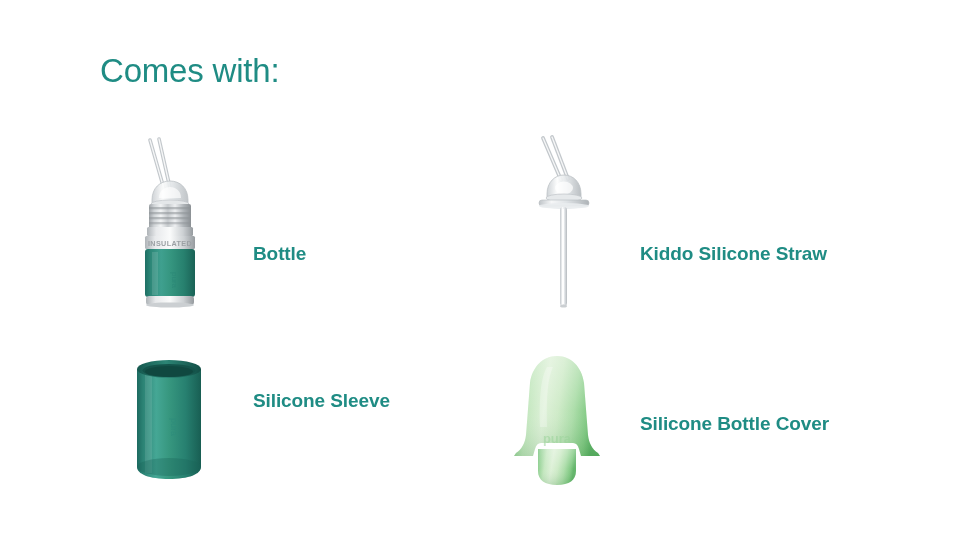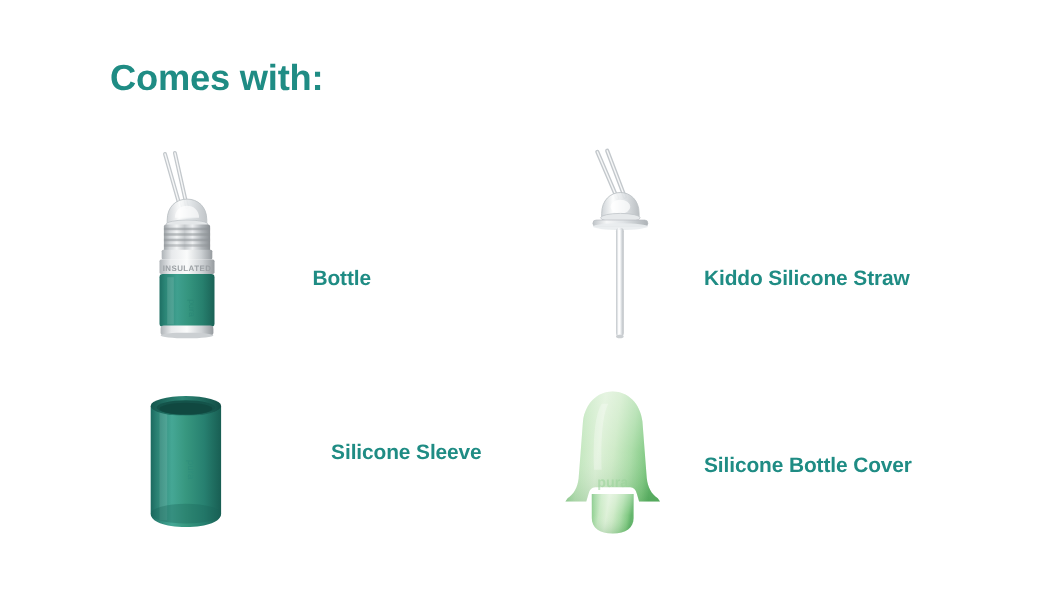"Comes with:" .title { font-weight: bold -> normal }
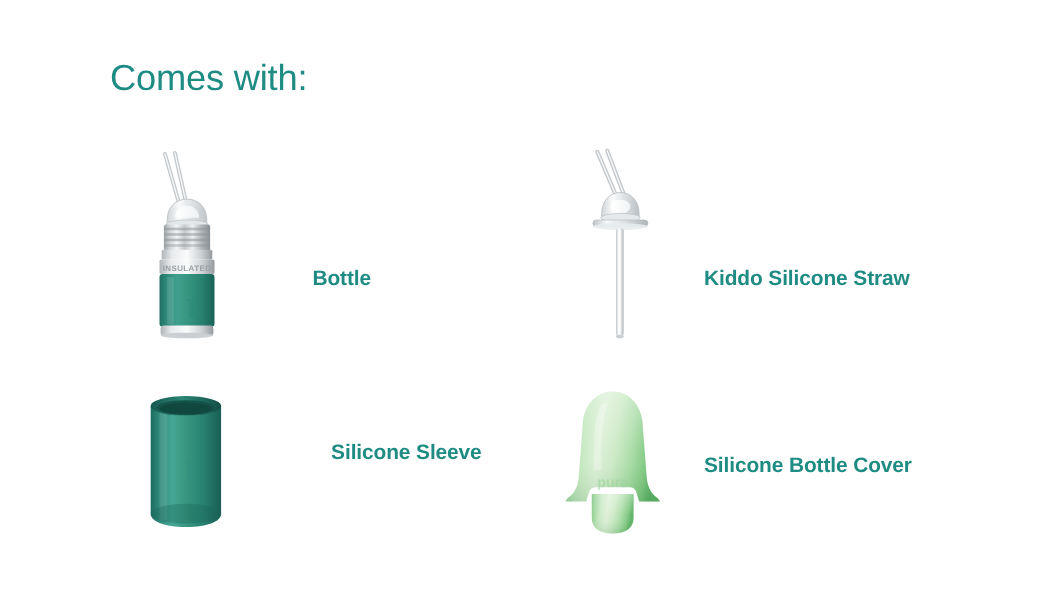"Bottle" .lbl-bottle { margin-left: 31px -> none }
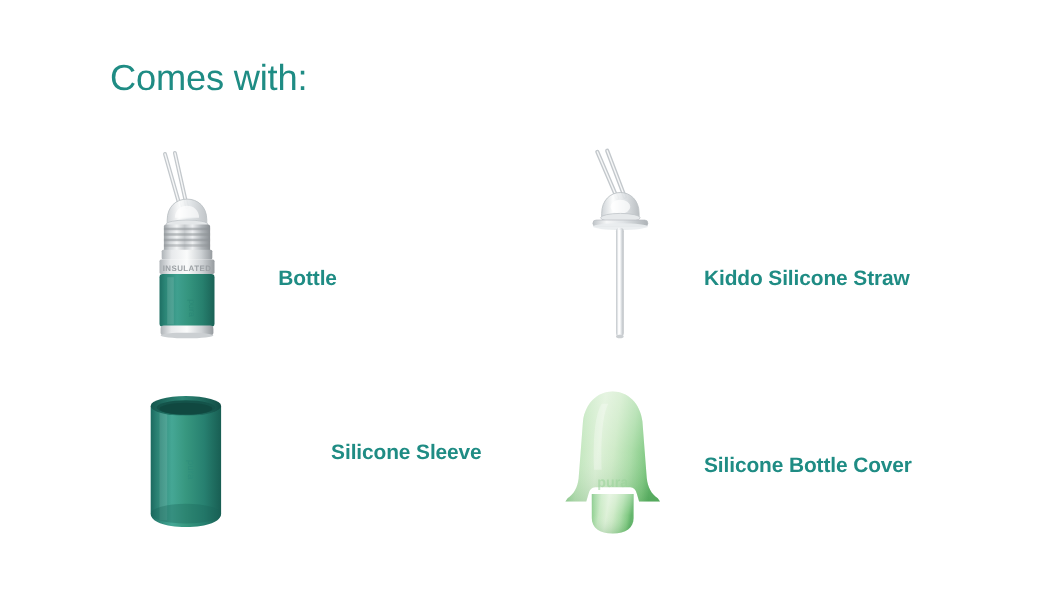"Silicone Sleeve" .lbl-sleeve { margin-left: 48px -> none; top: 401px -> 390px }
